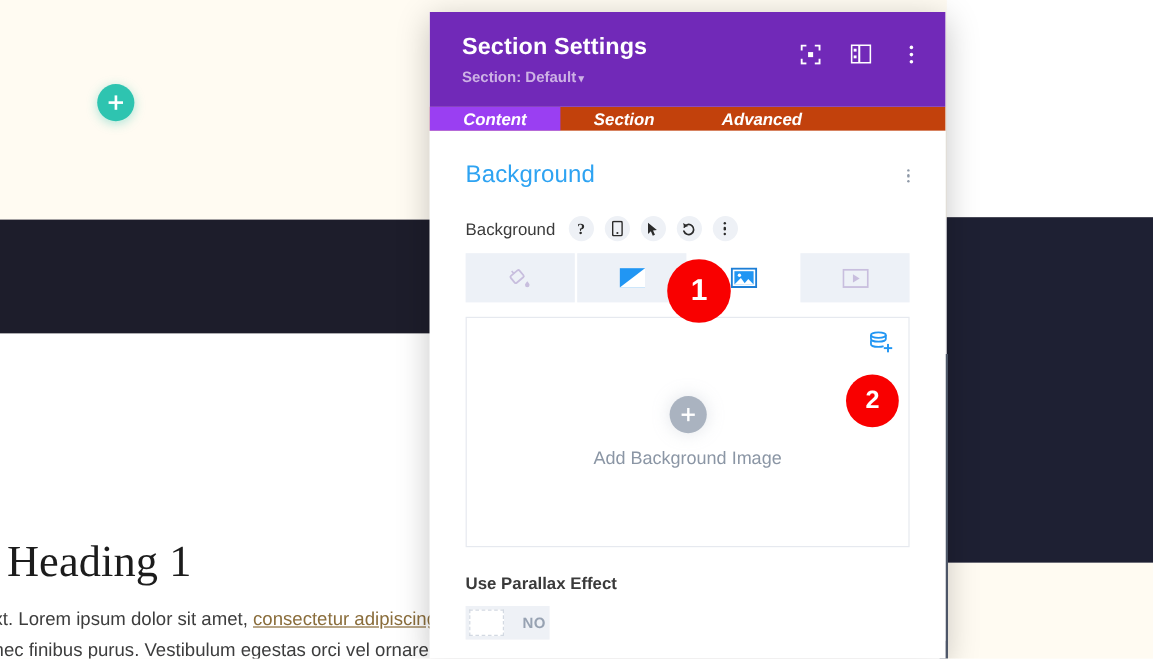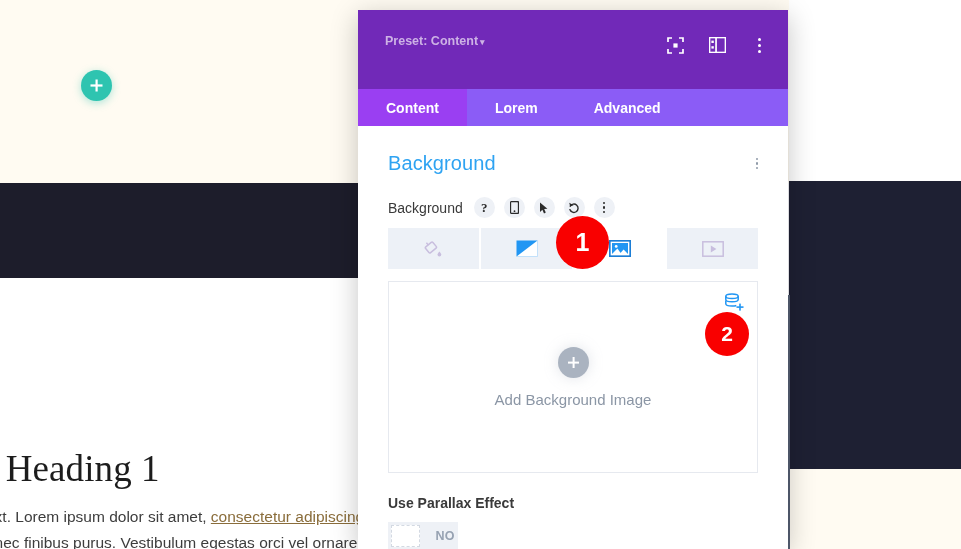"Section Settings" div.modal-title { html: none -> <div>Section Settings</div> }
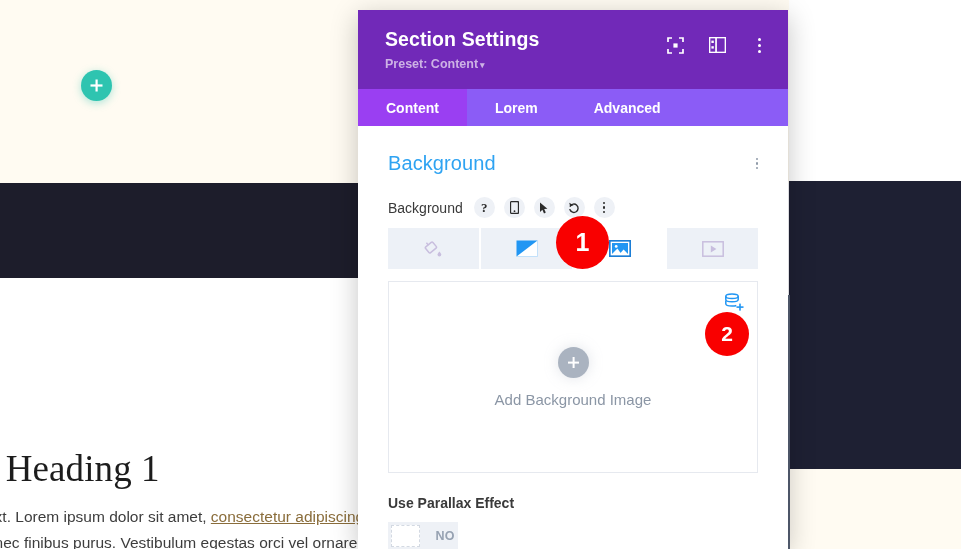"Preset: Content" span { text: Preset: Content -> Section: Default }
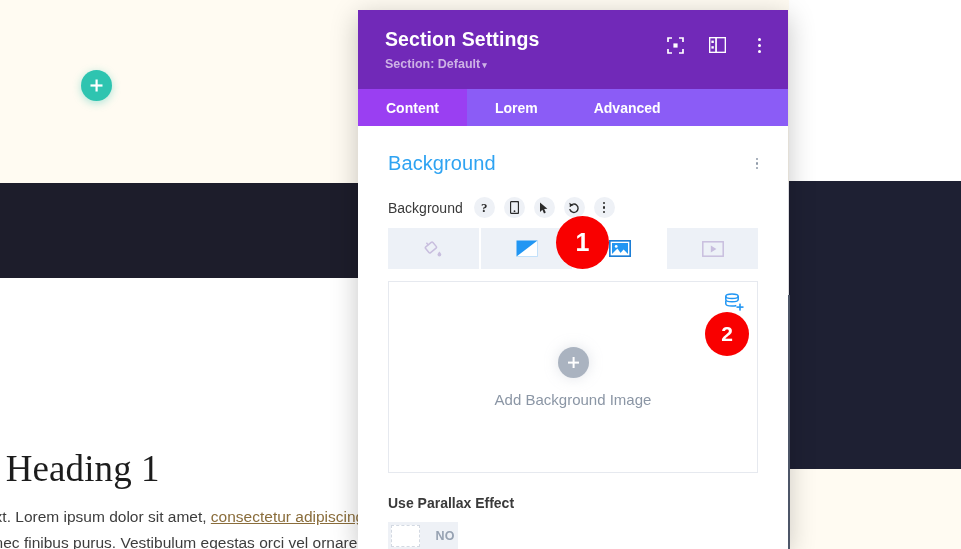"Content" .modal-tabs { background: #8b5cf6 -> #c2410c; font-style: none -> italic; height: 37px -> 20px }
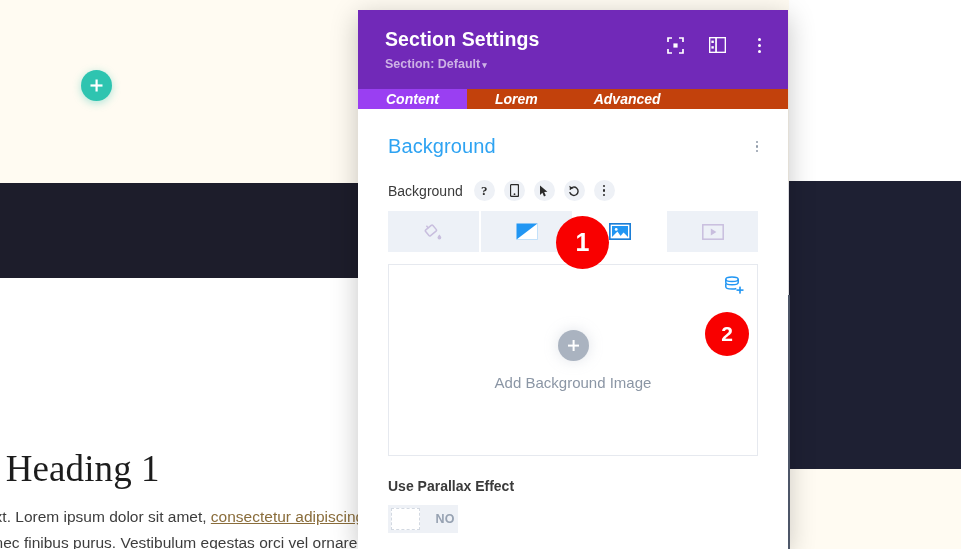"Lorem" div.modal-tab { text: Lorem -> Section }
